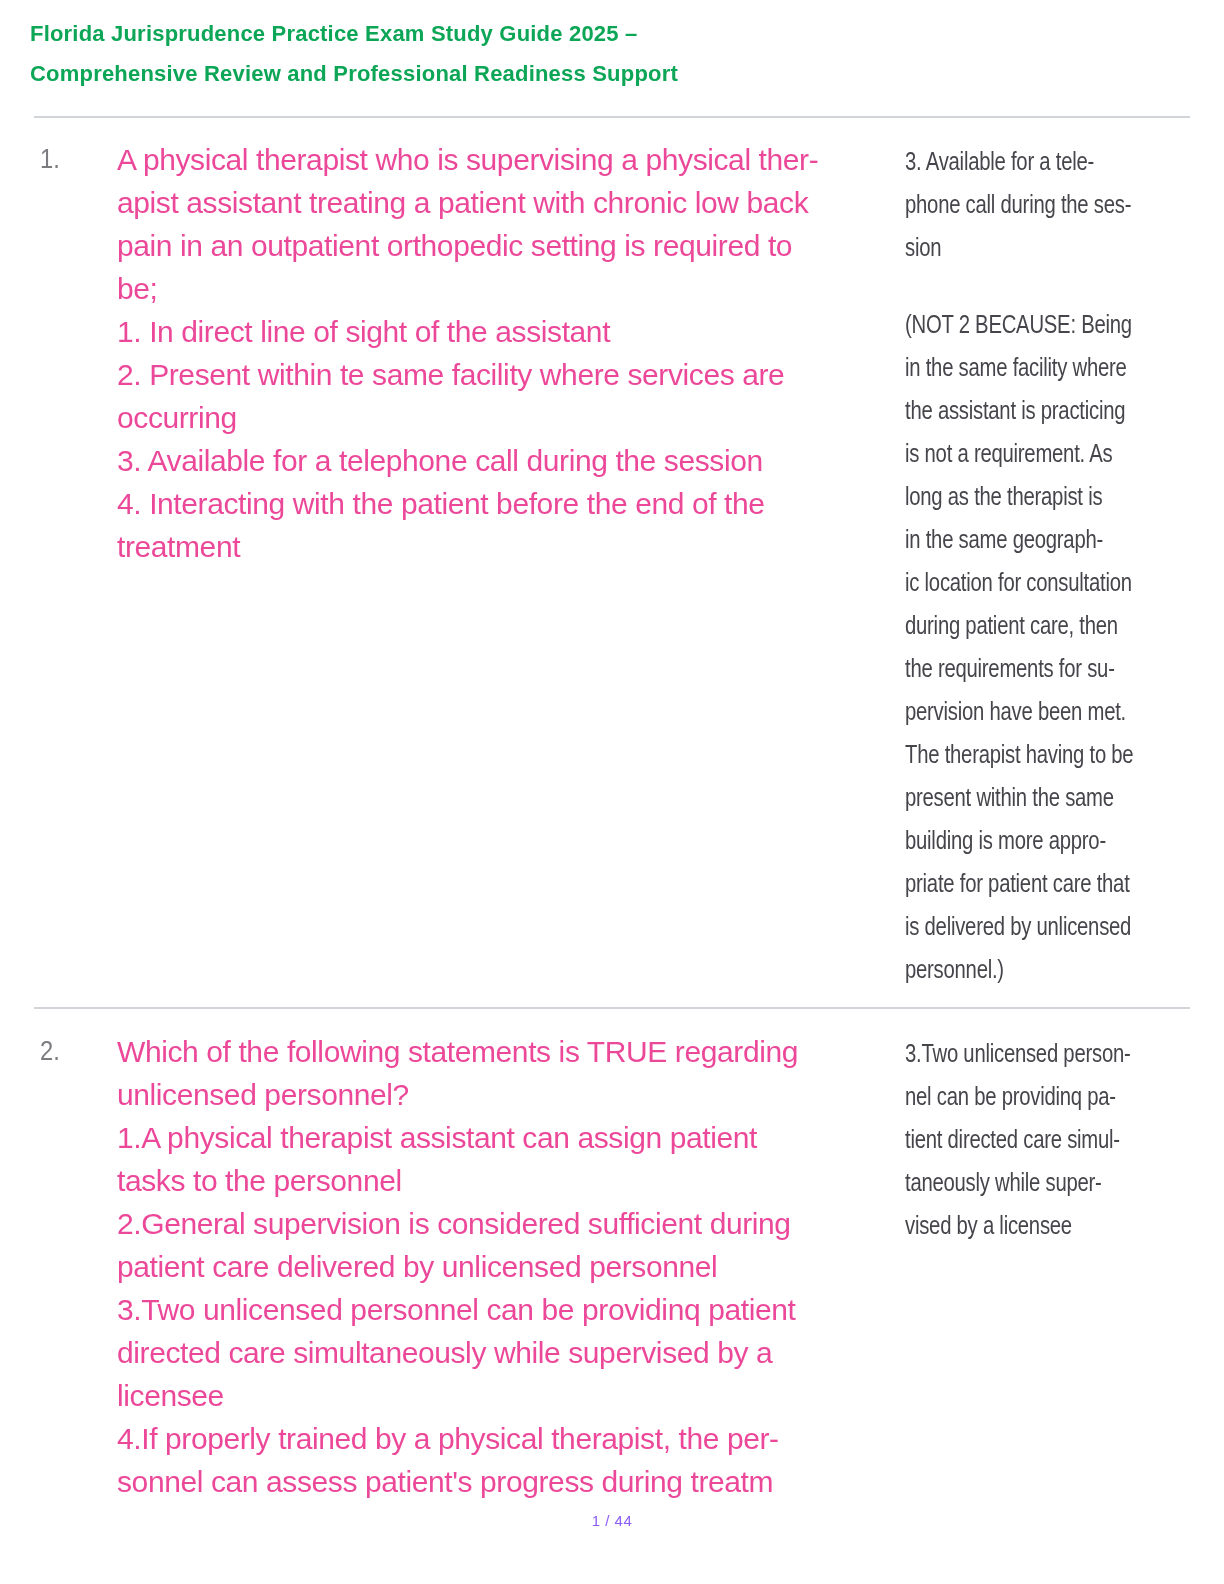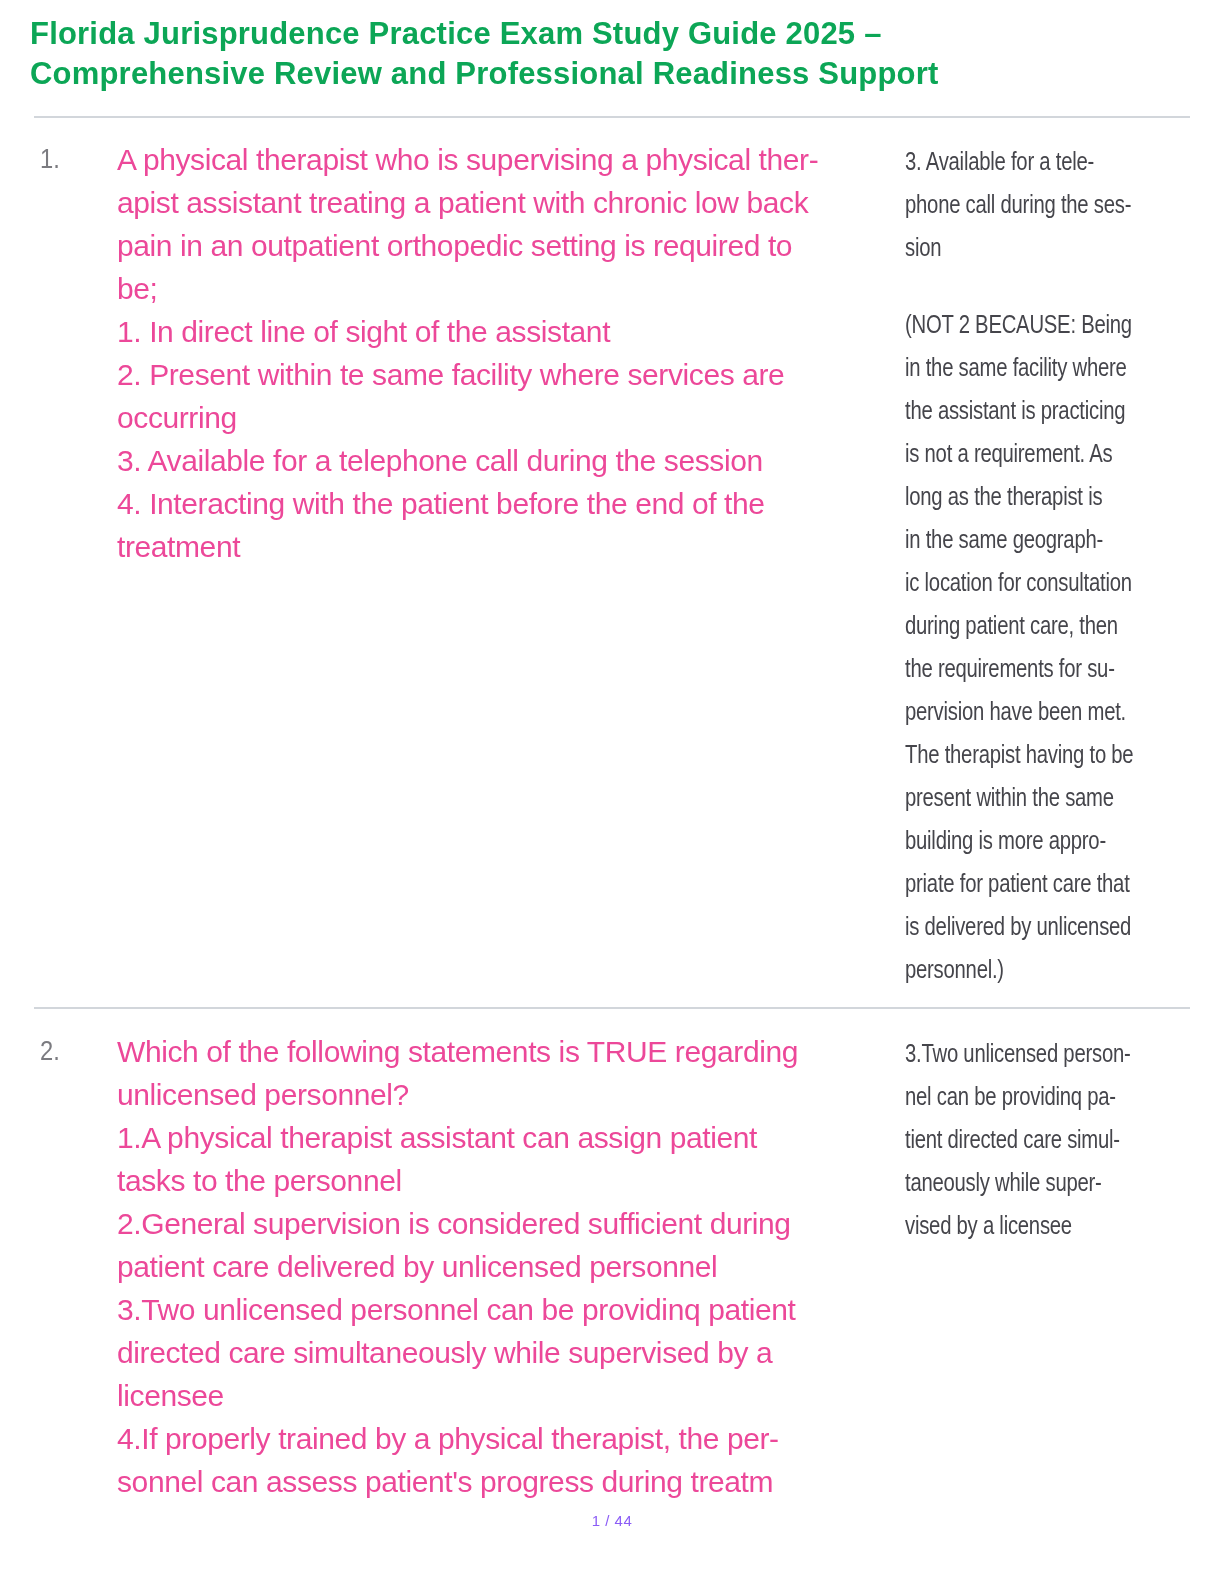"Florida Jurisprudence Practice Exam" .title { font-size: 31px -> 22px }
